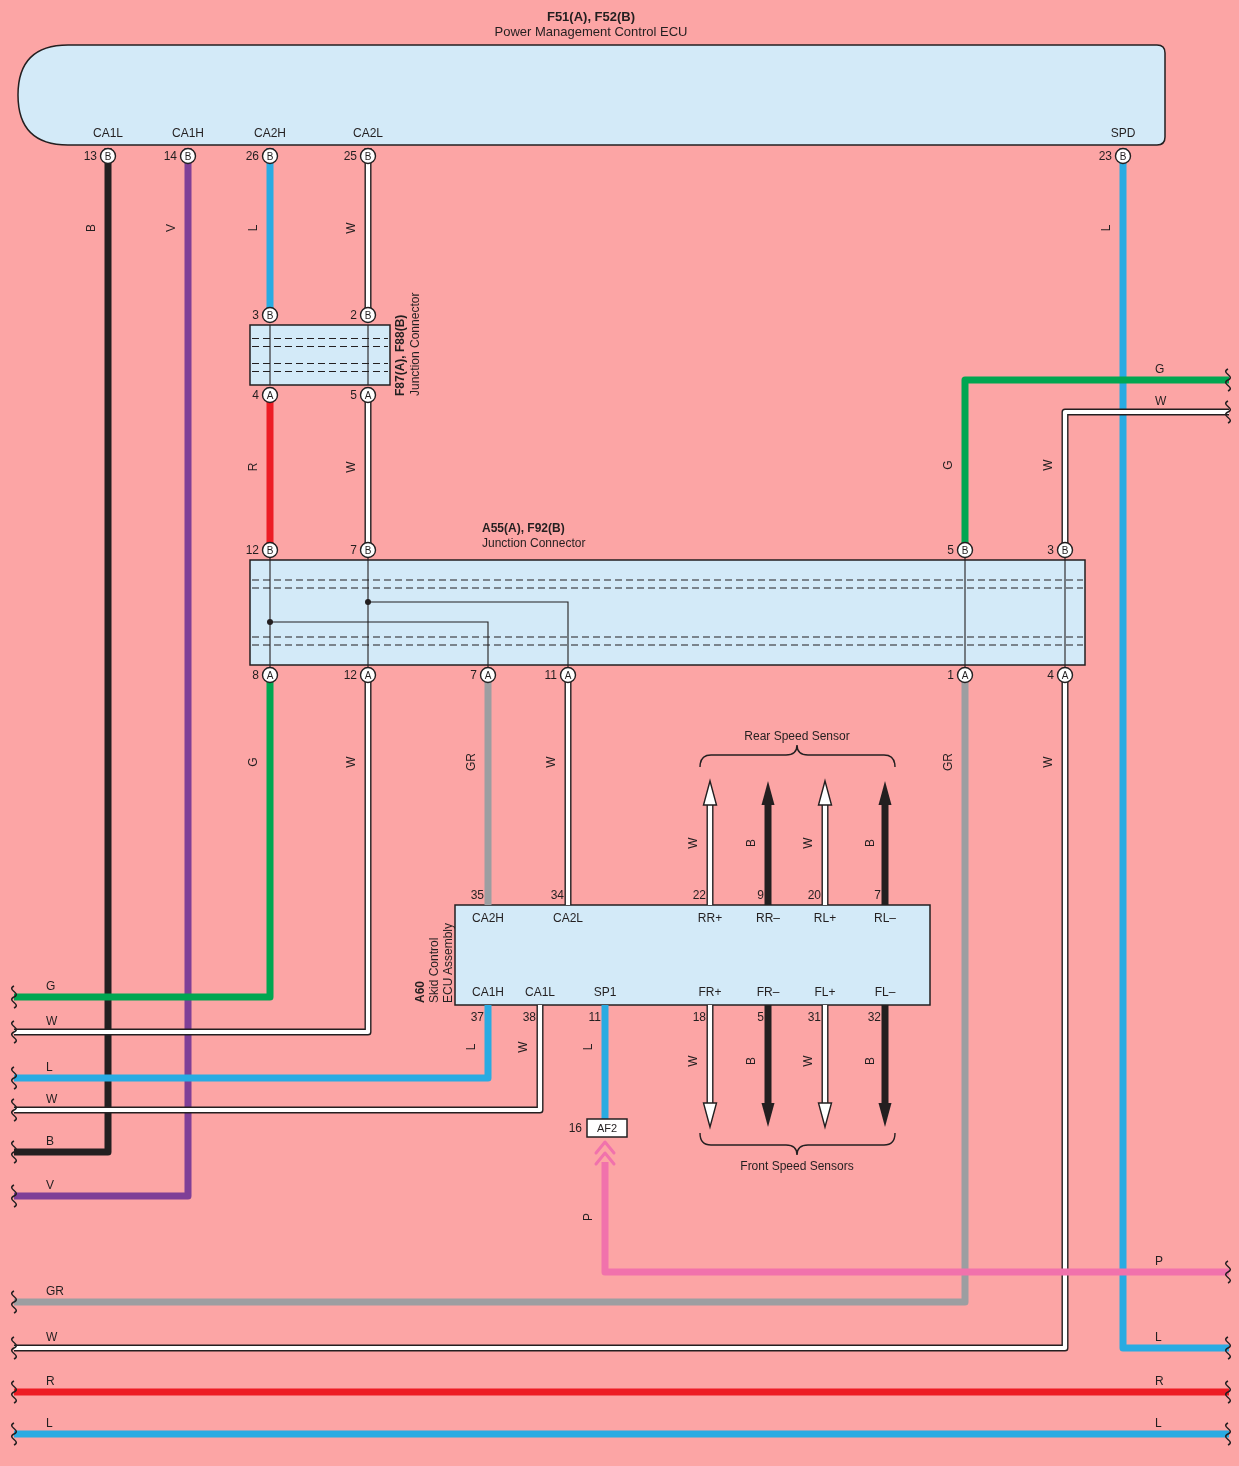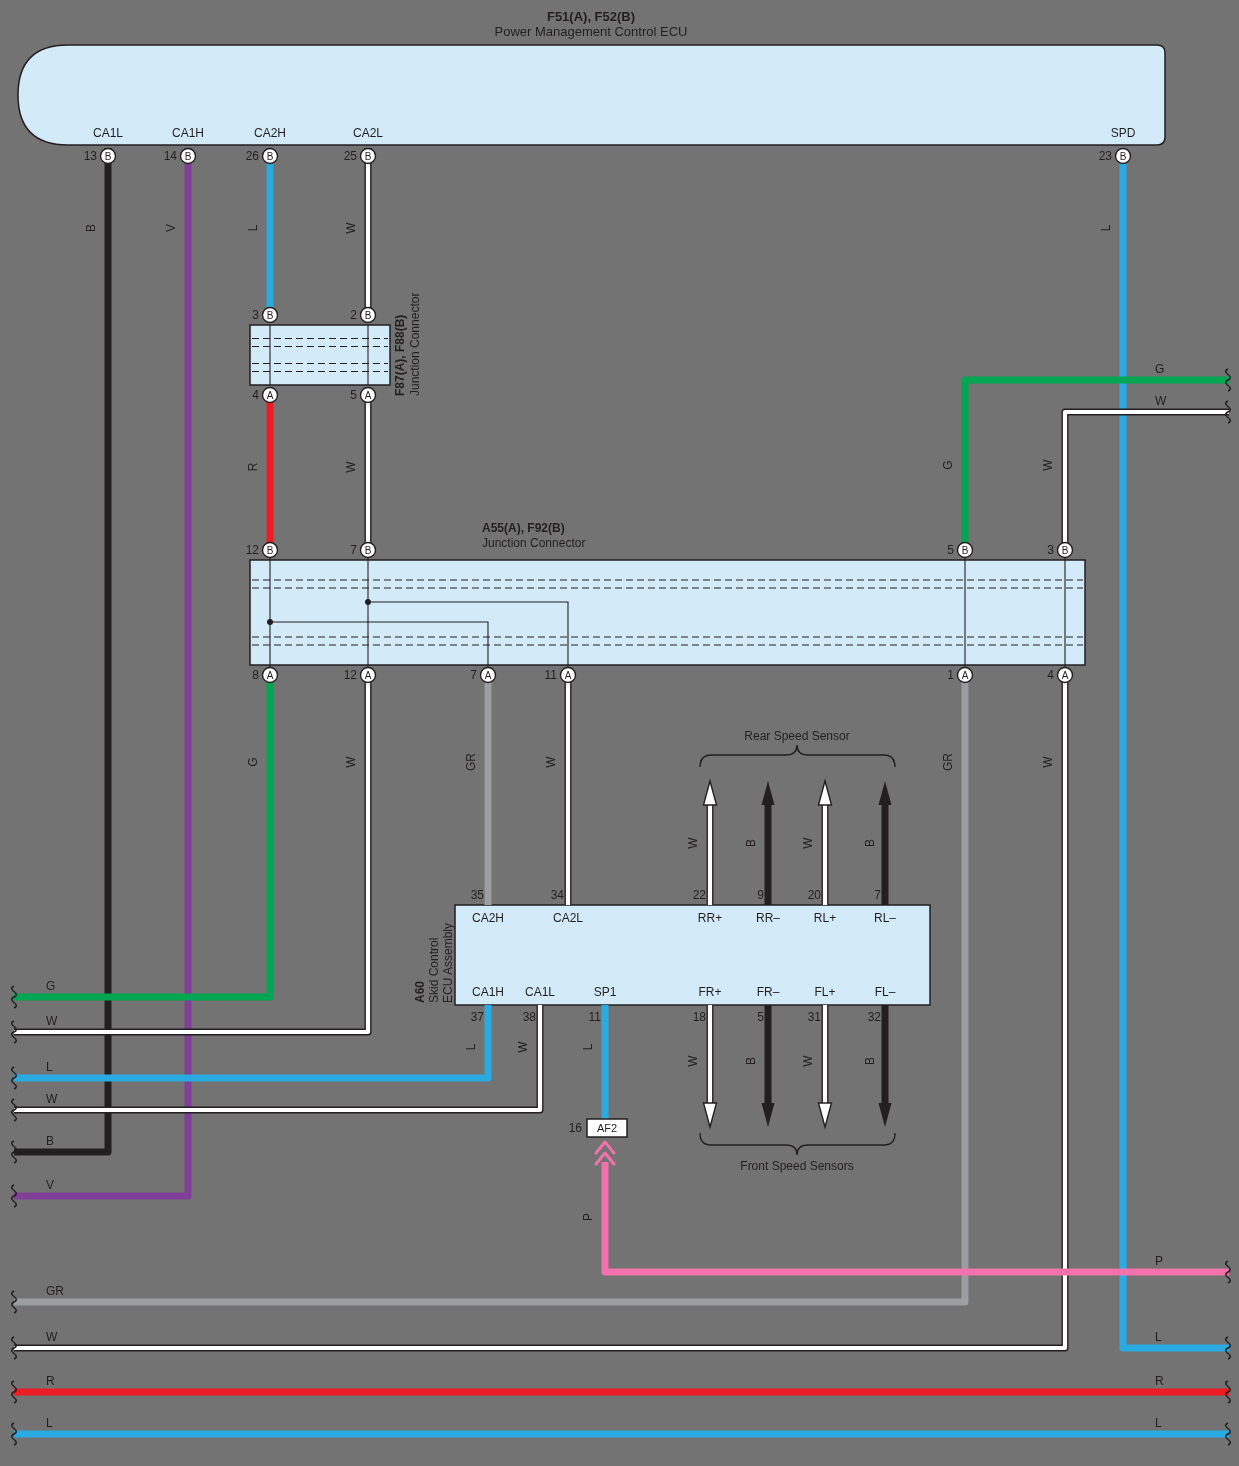"F51(A), F52(B)" .stage { background: #737373 -> #fca5a5 }
